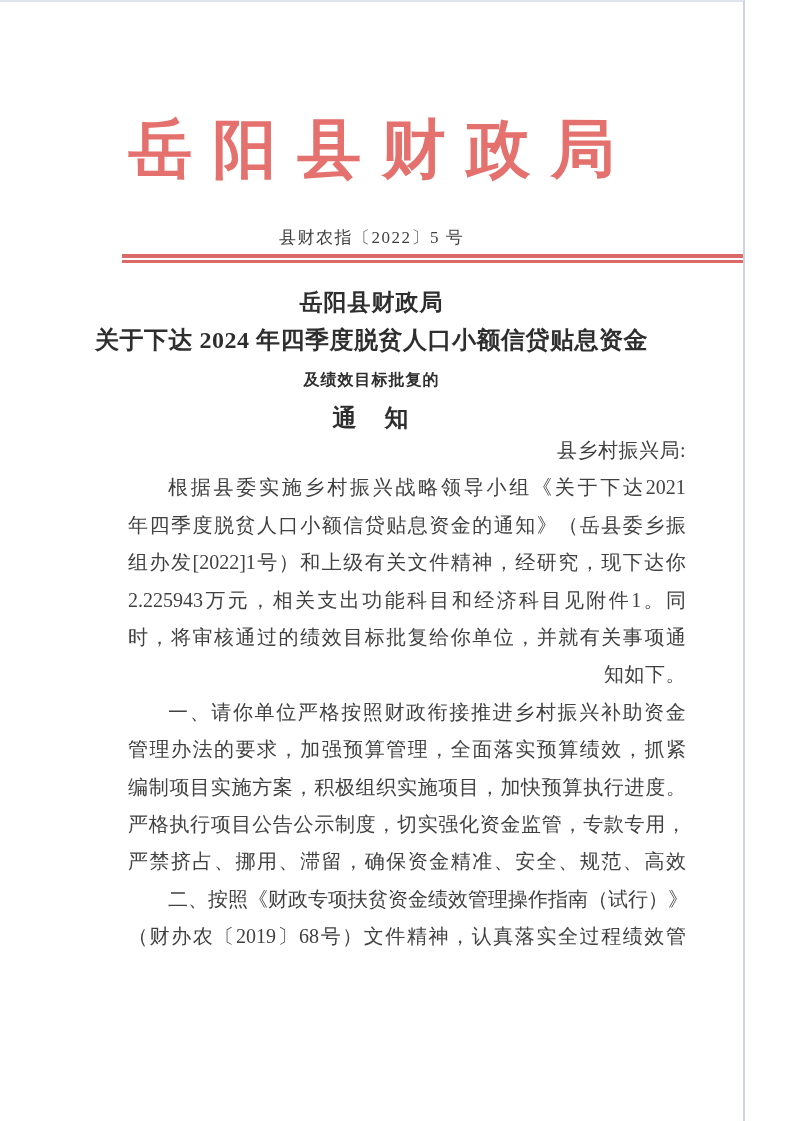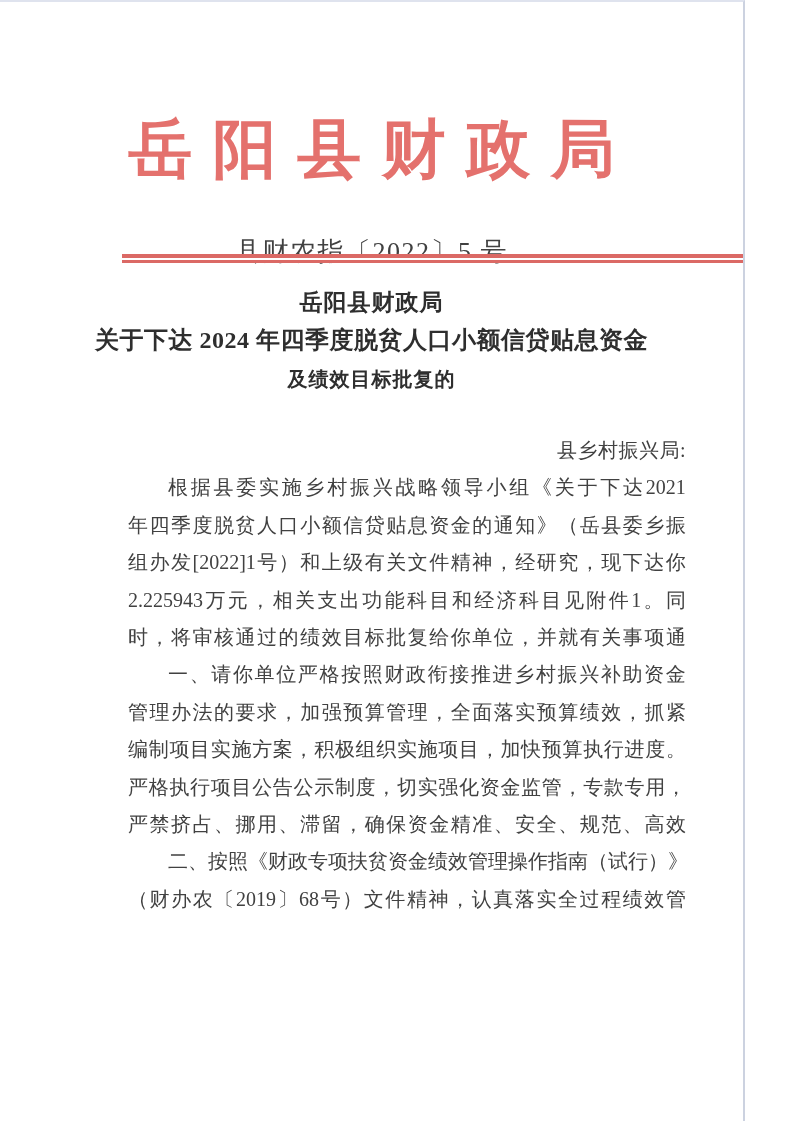"县财农指〔2022〕5 号" .doc-number { font-size: 26px -> 17px; top: 232px -> 224px }
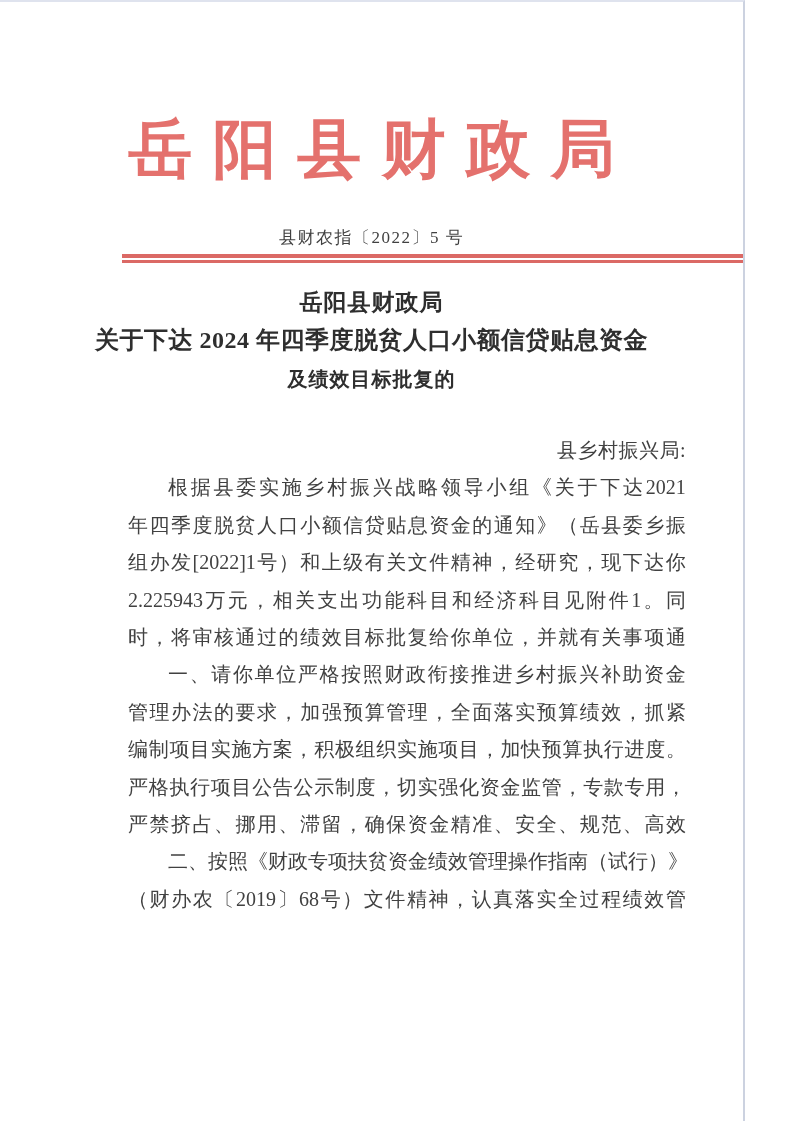"及绩效目标批复的" .title-block .t3 { font-size: 20px -> 16px }
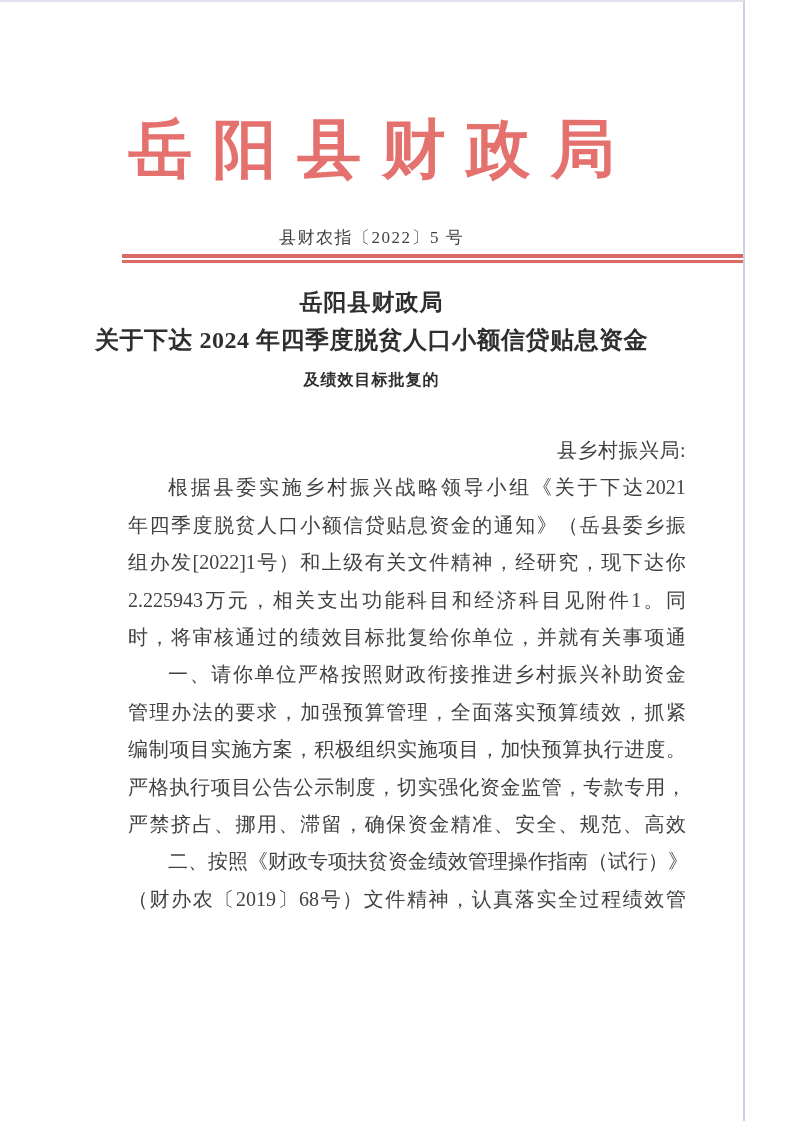"通 知" div.t4 { html: none -> <div>通 知</div> }
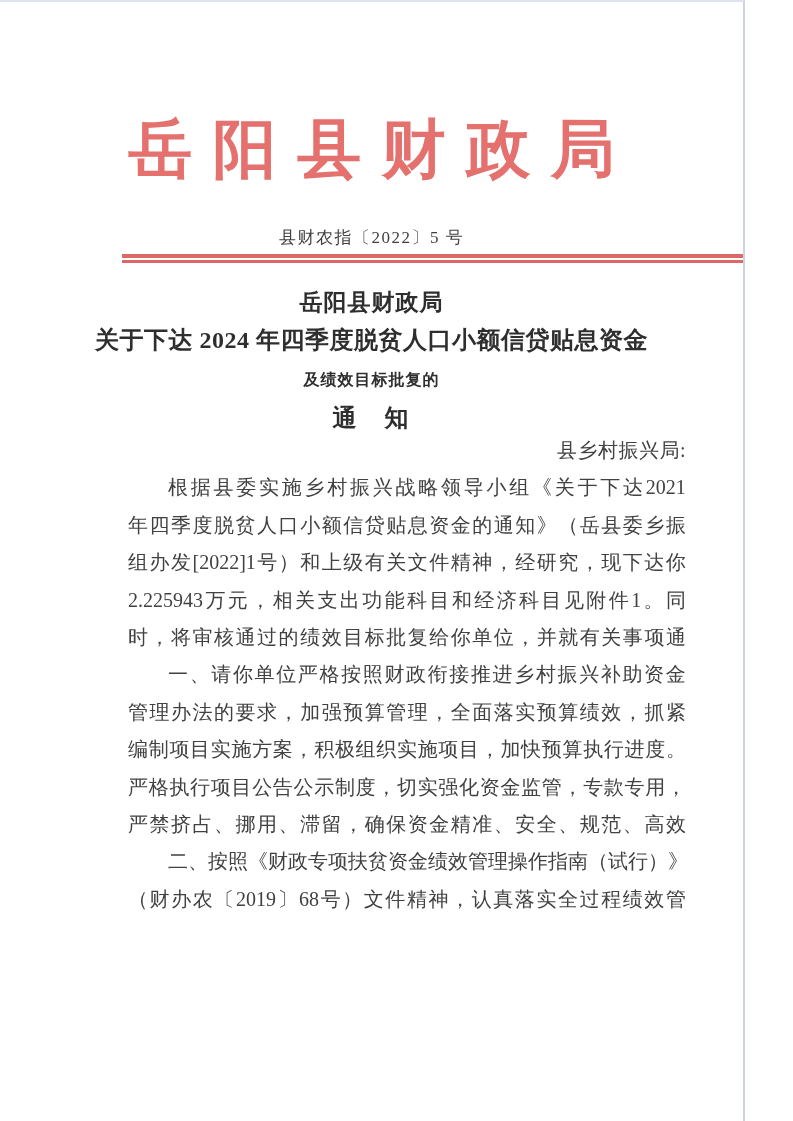"知如下。" div.bline { html: none -> <div>知如下。</div> }
